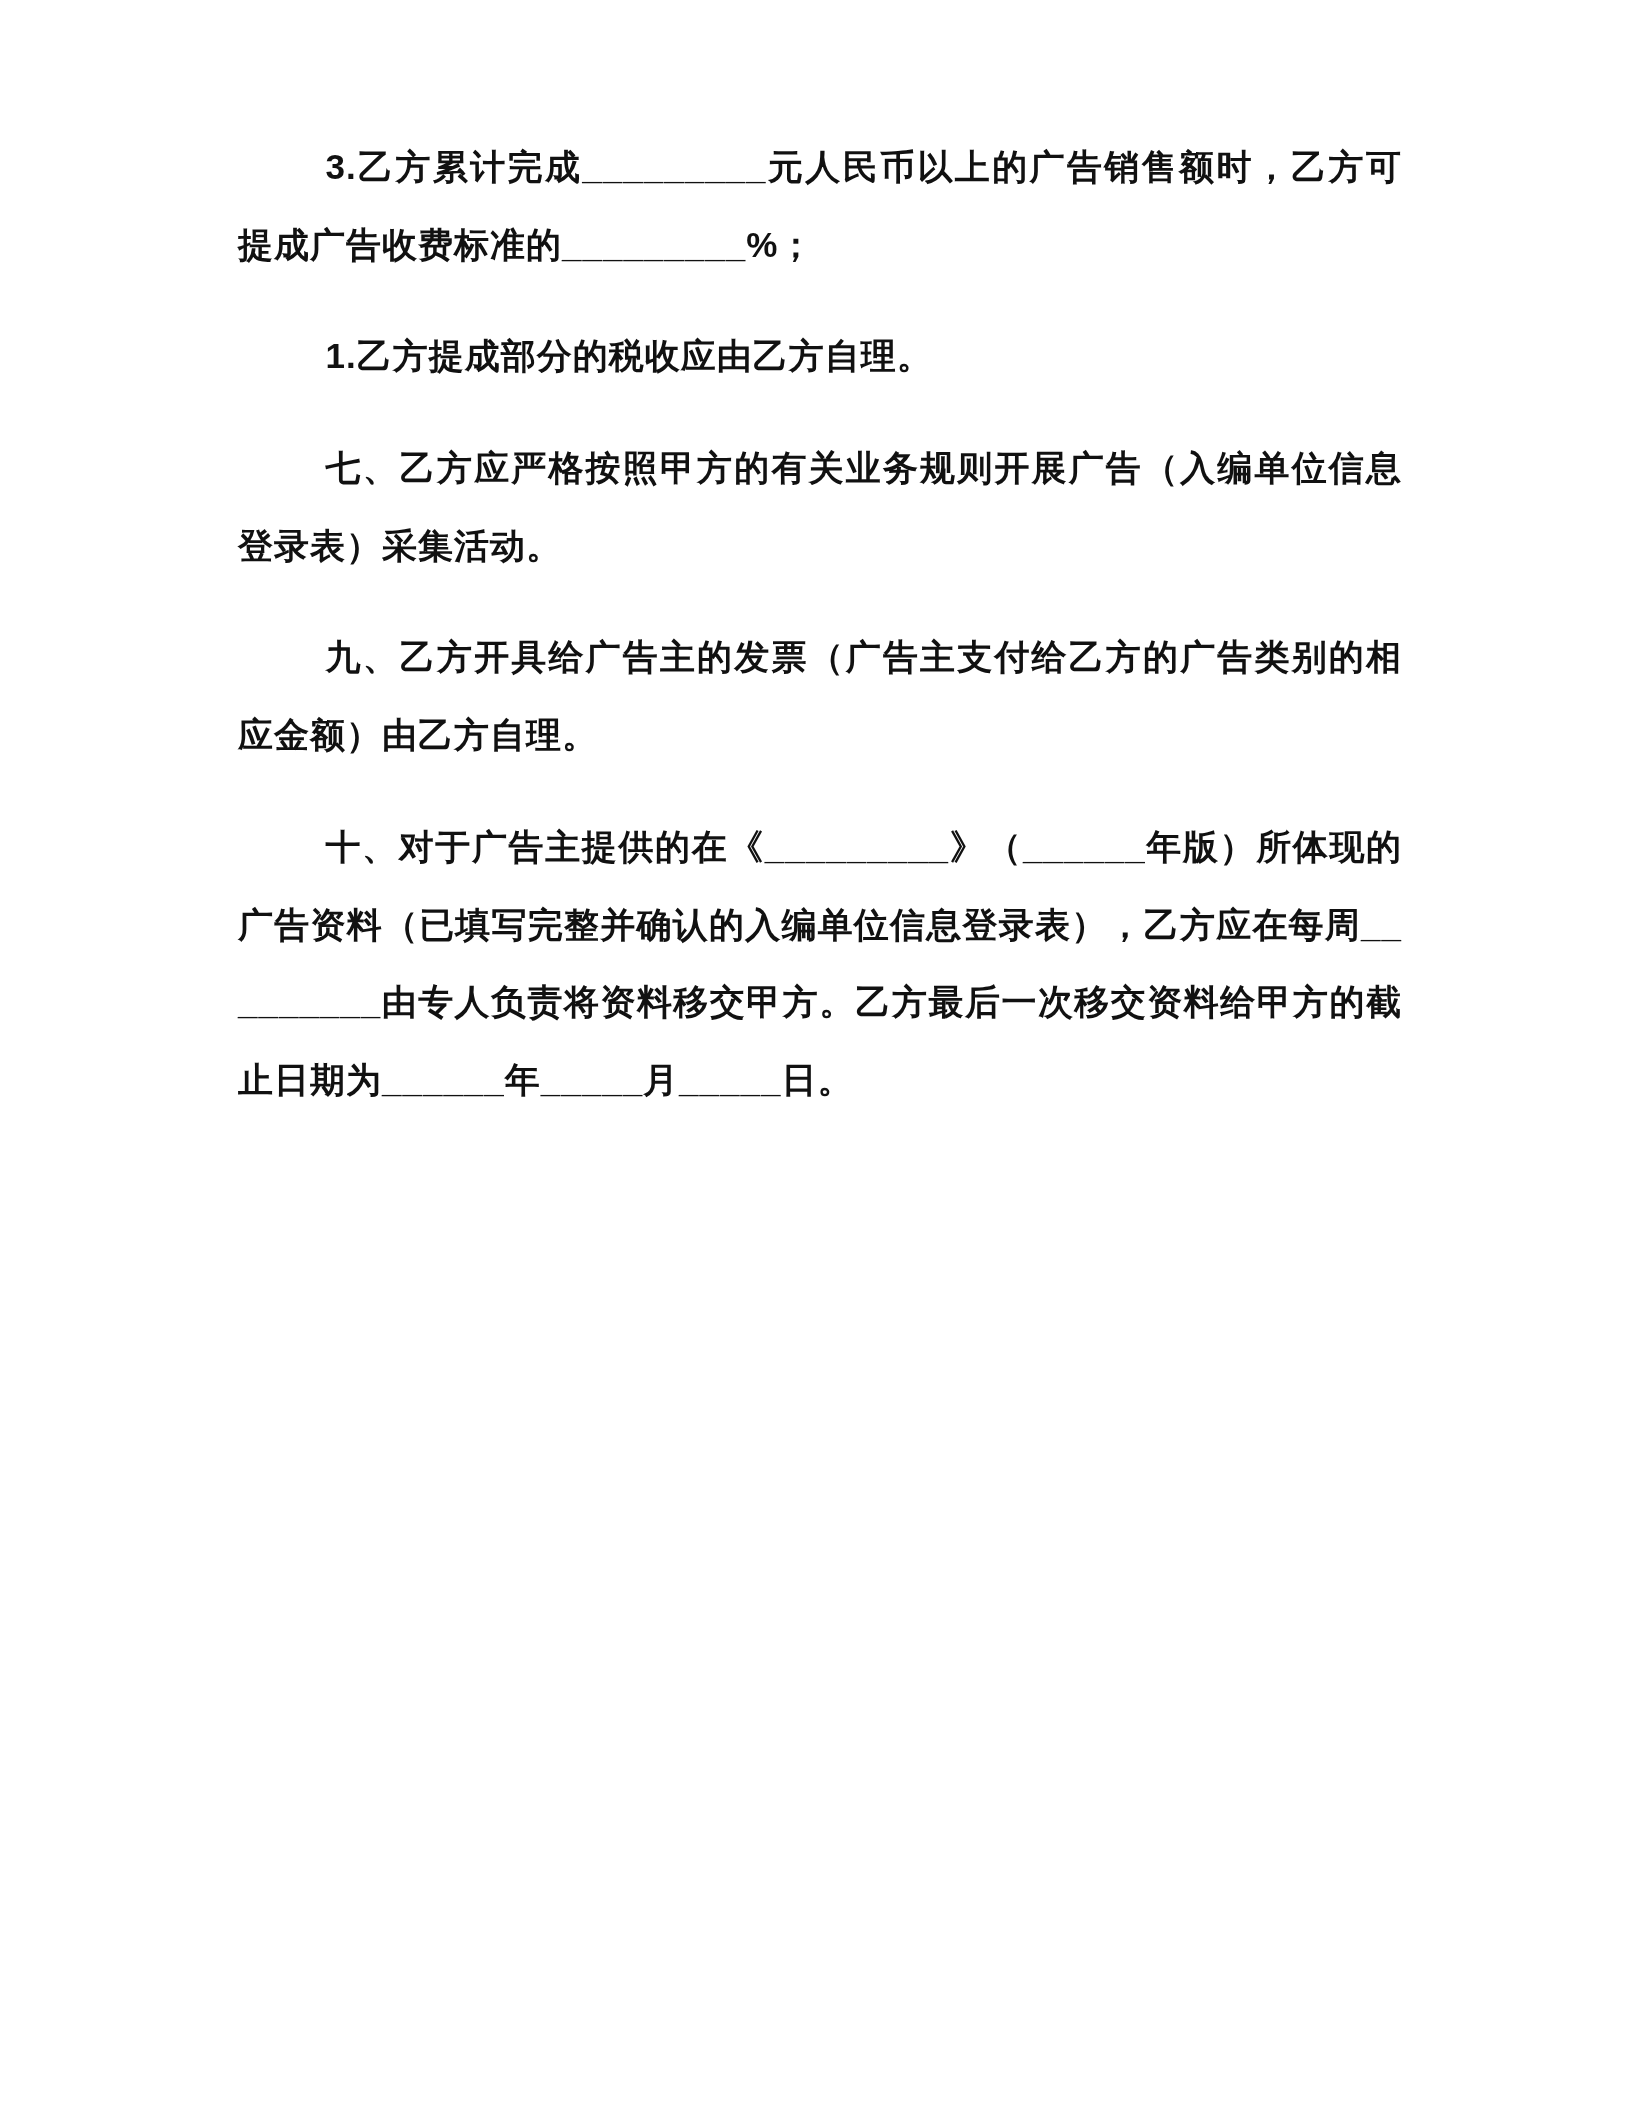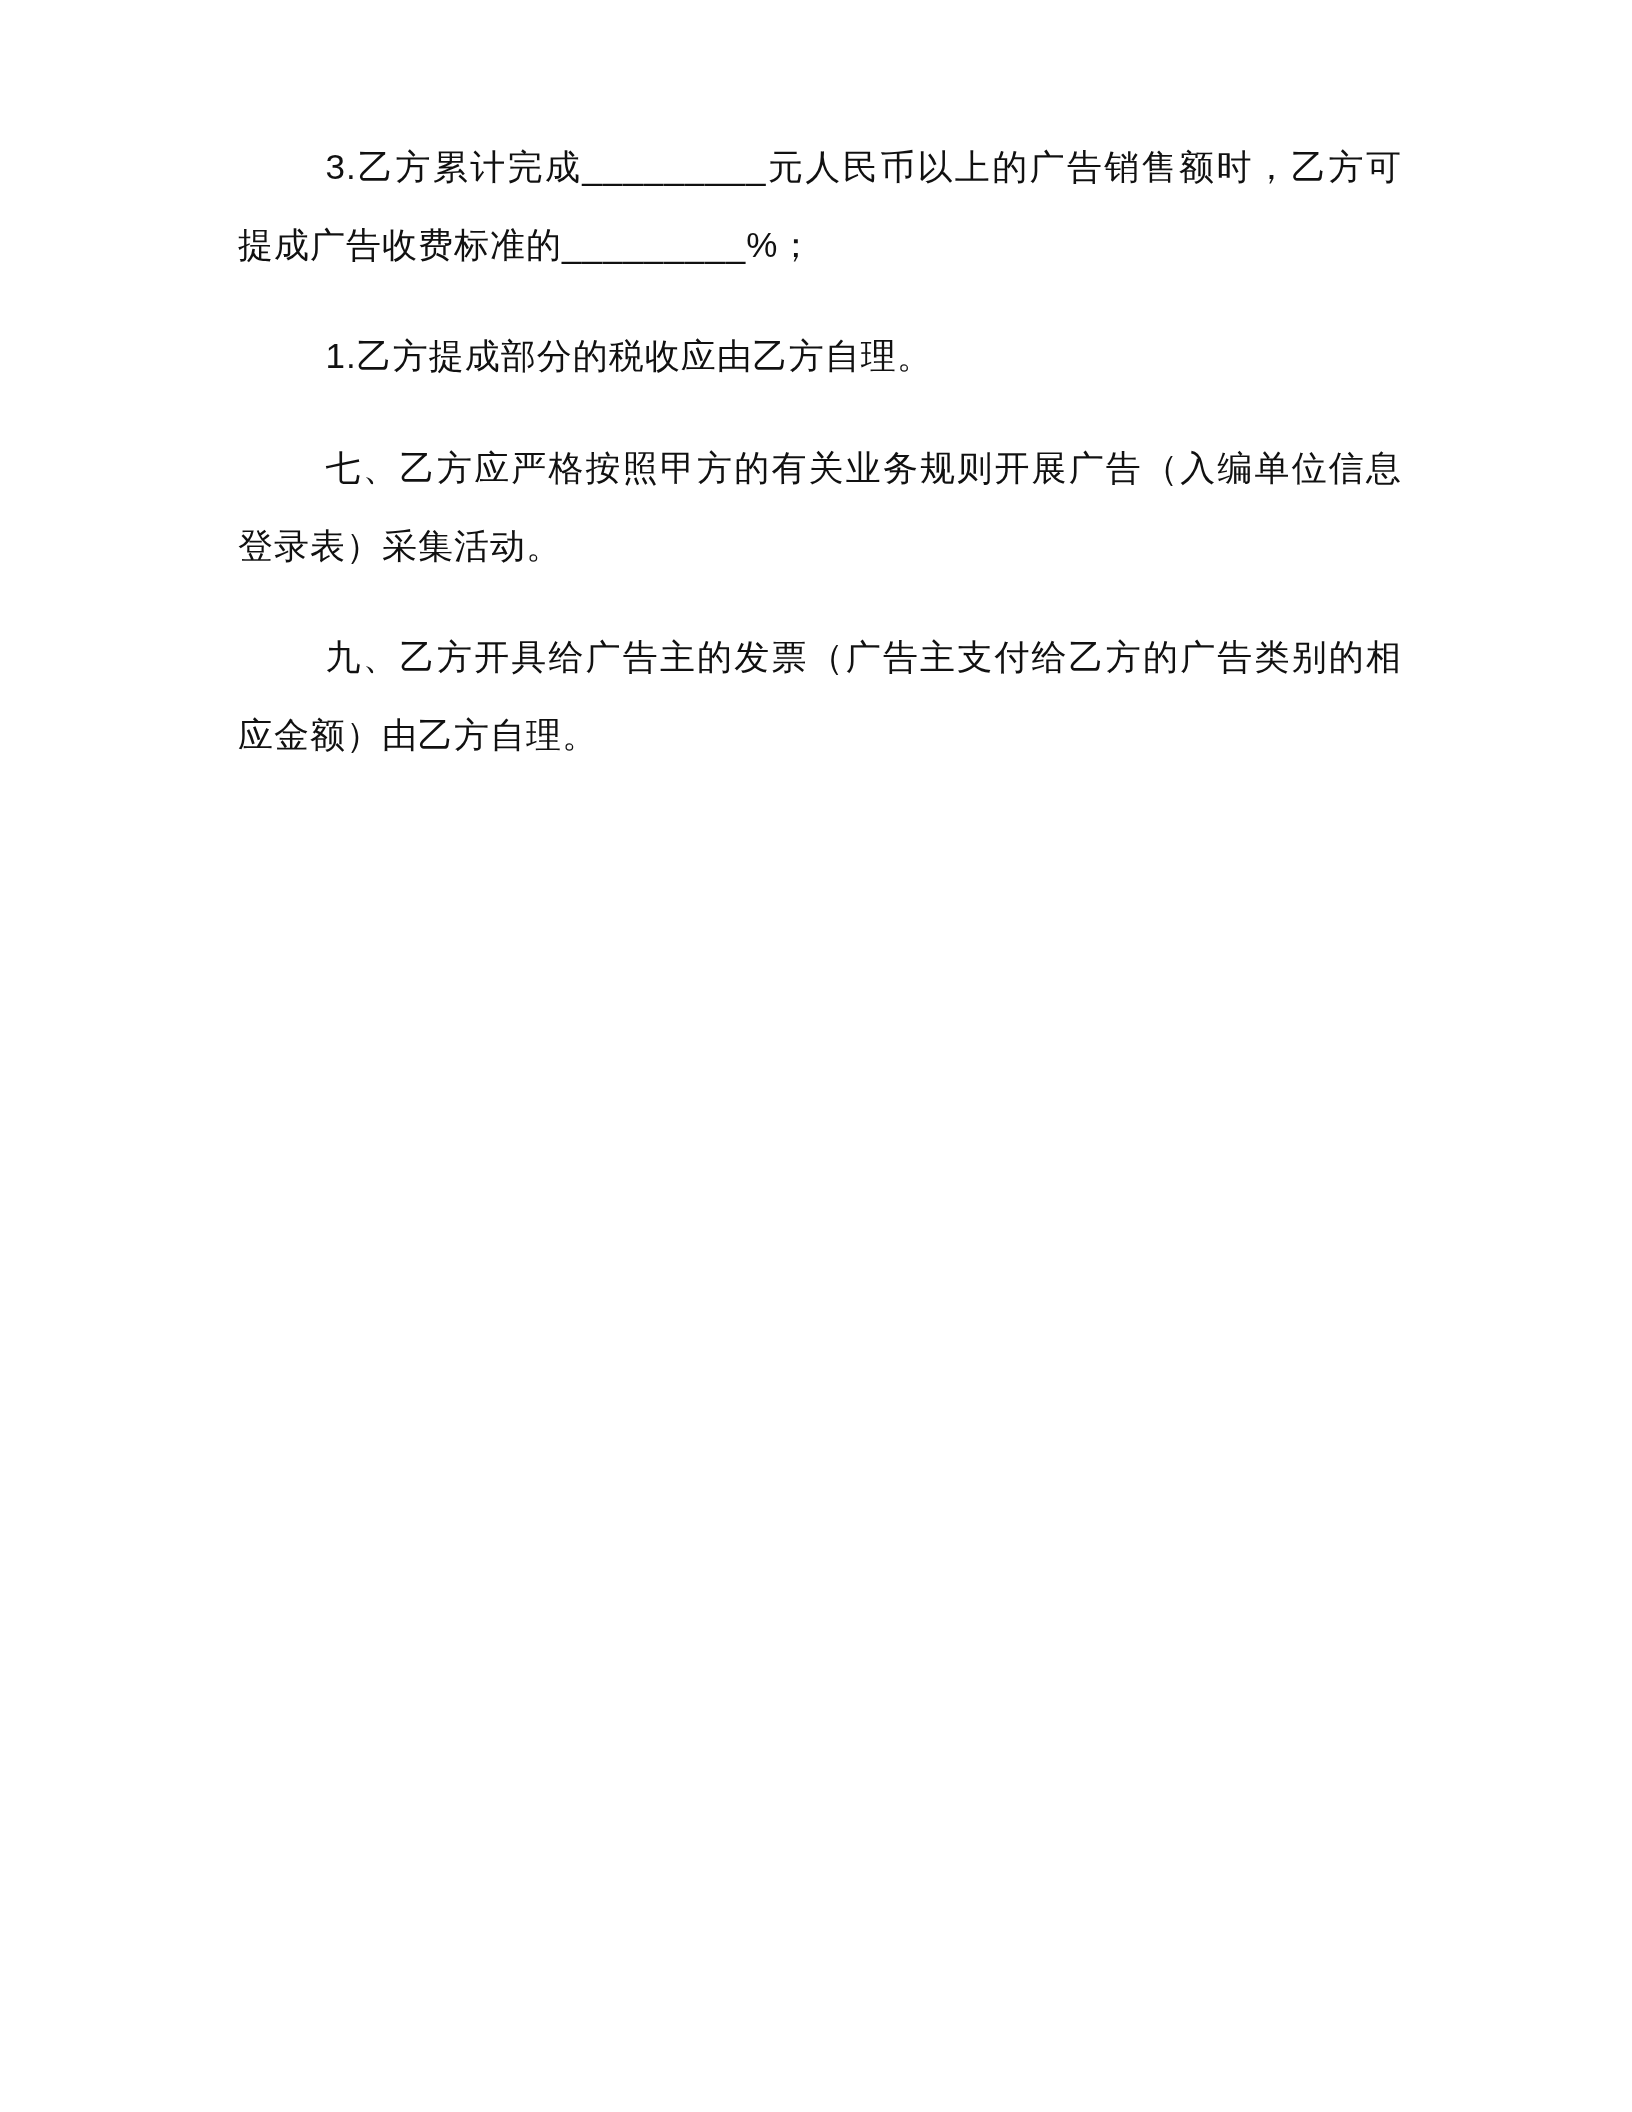"3.乙方累计完成_________元人民币以上的广告销售额时，乙方可提成广告收费" .doc-body p { font-weight: normal -> bold }
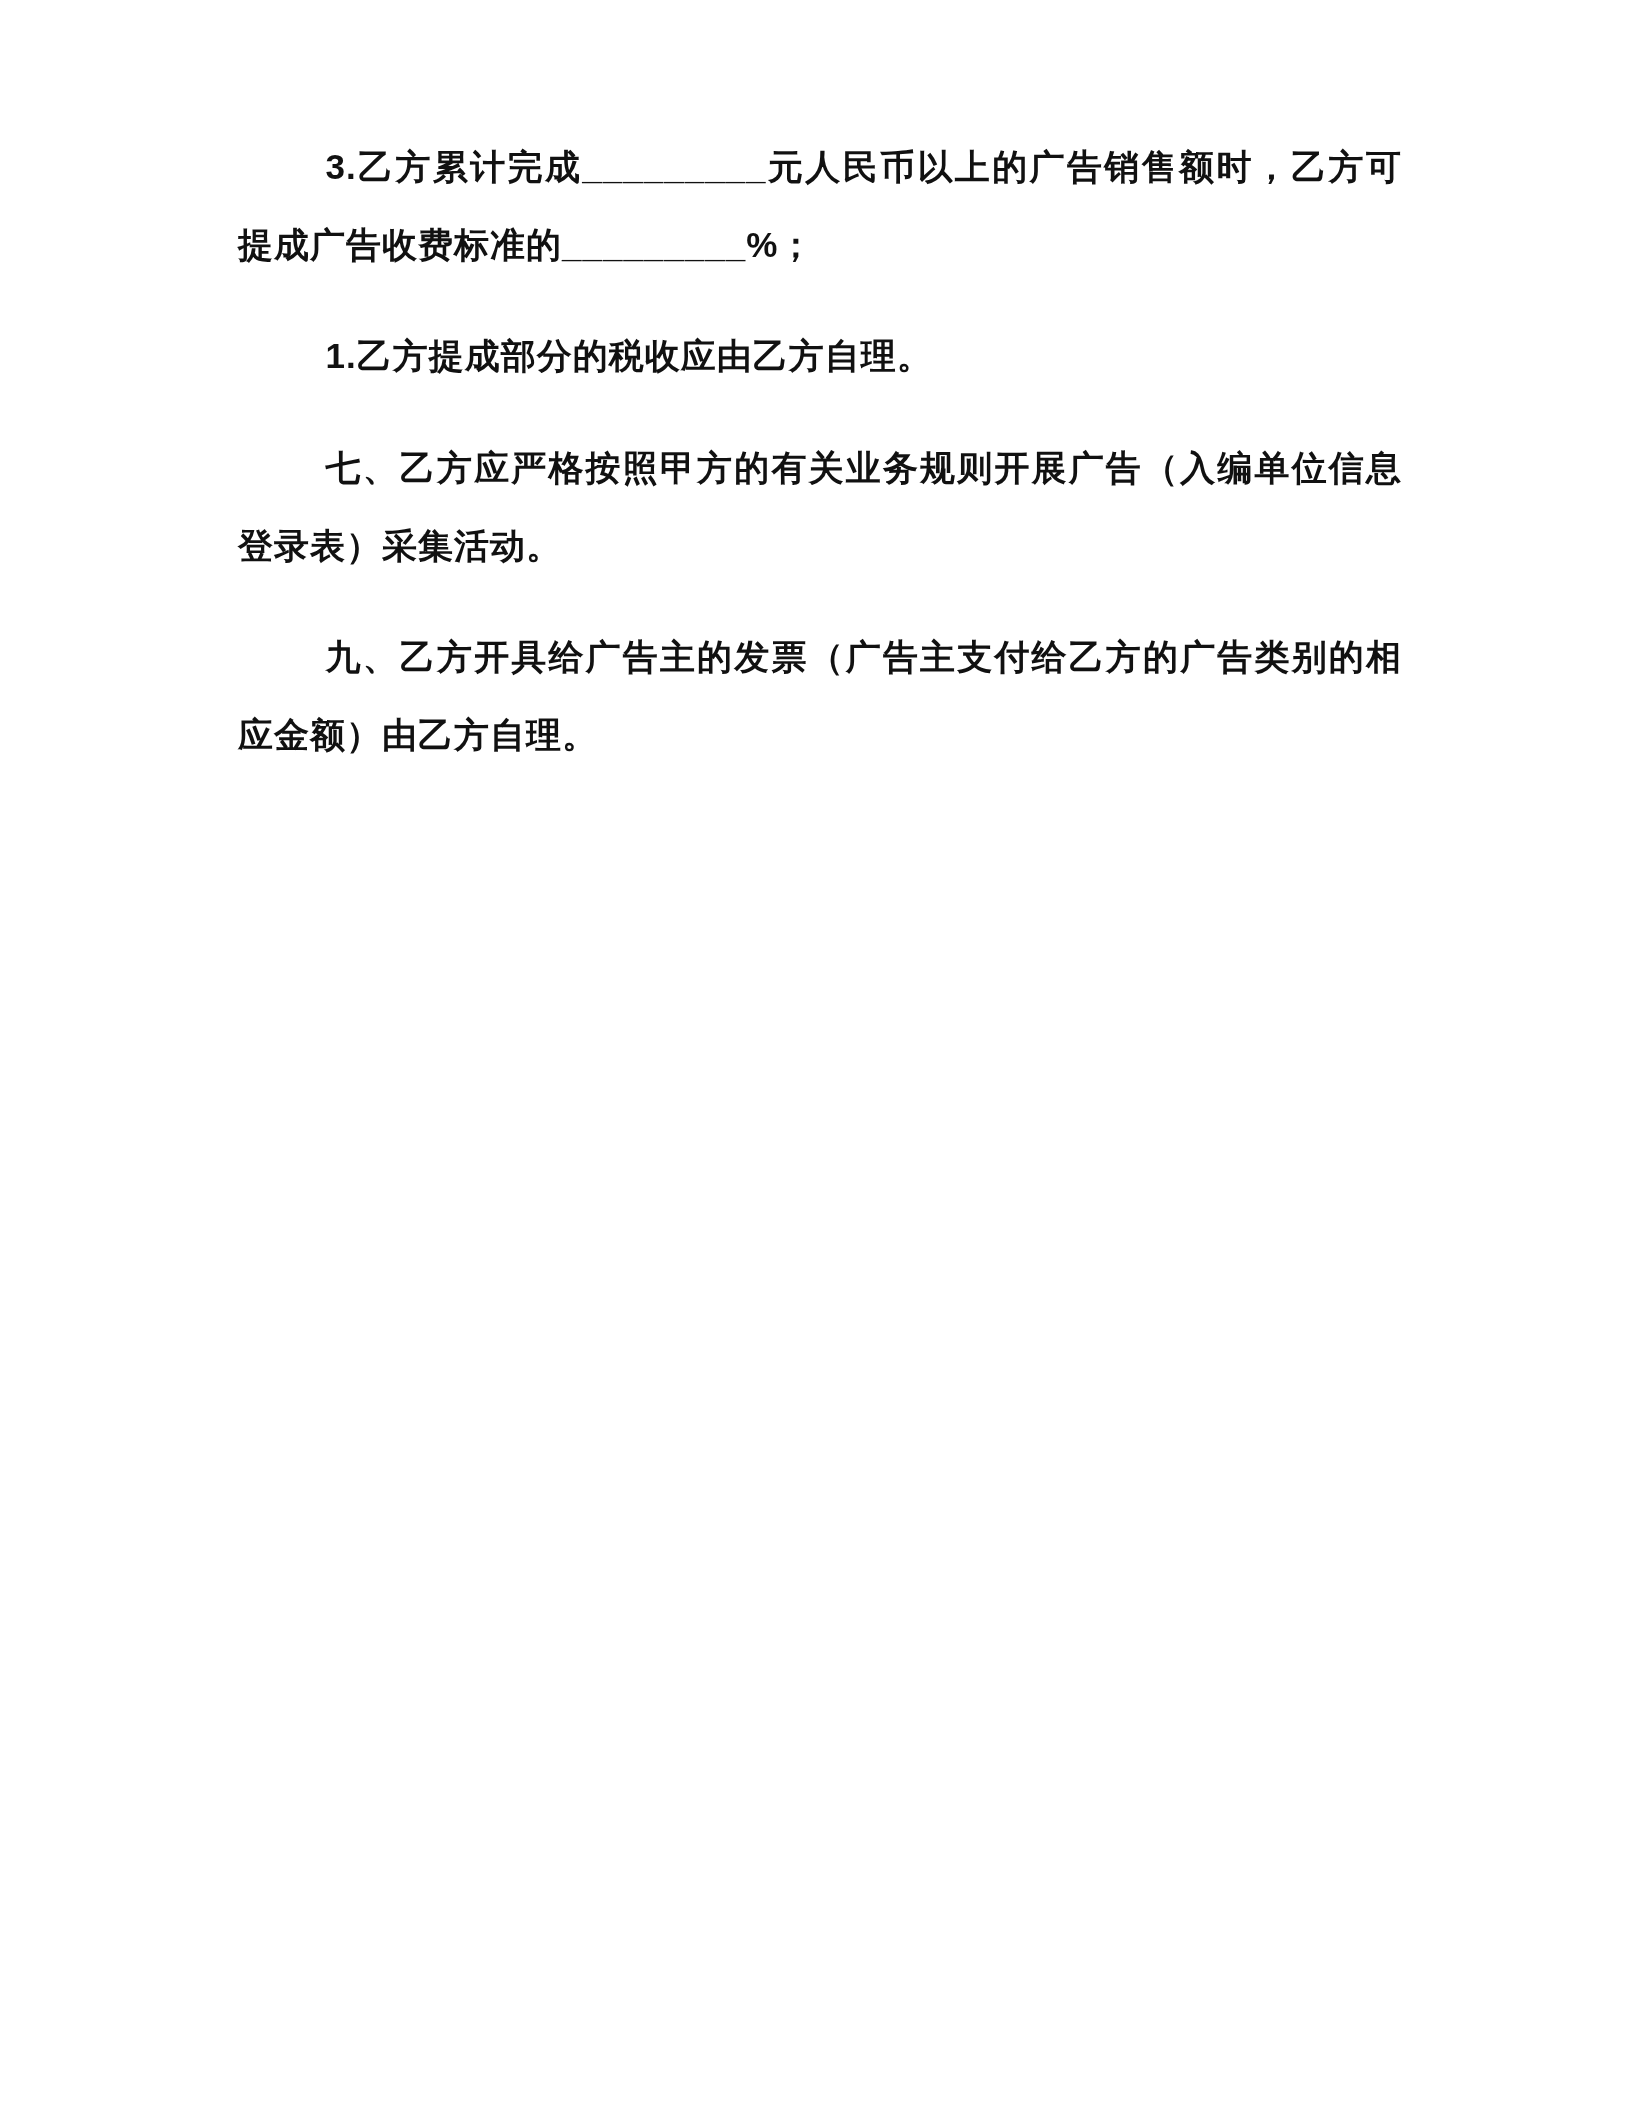"十、对于广告主提供的在《_________》（______年版）所体现的广告资料" p { html: none -> <p>十、对于广告主提供的在《_________》（______年版）所体现的广告资料（已填写完整并确认的入编单位信息登录表），乙方应在每周_________由专人负责将资料移交甲方。乙方最后一次移交资料给甲方的截止日期为______年_____月_____日。</p> }
